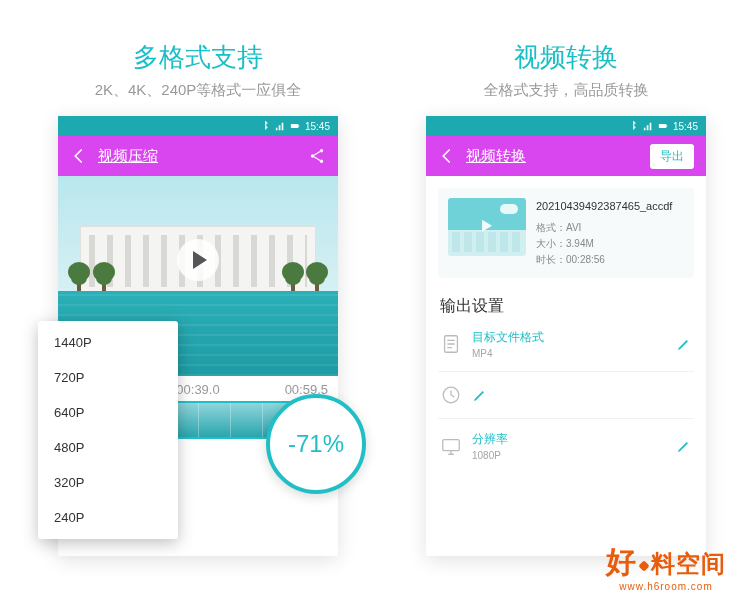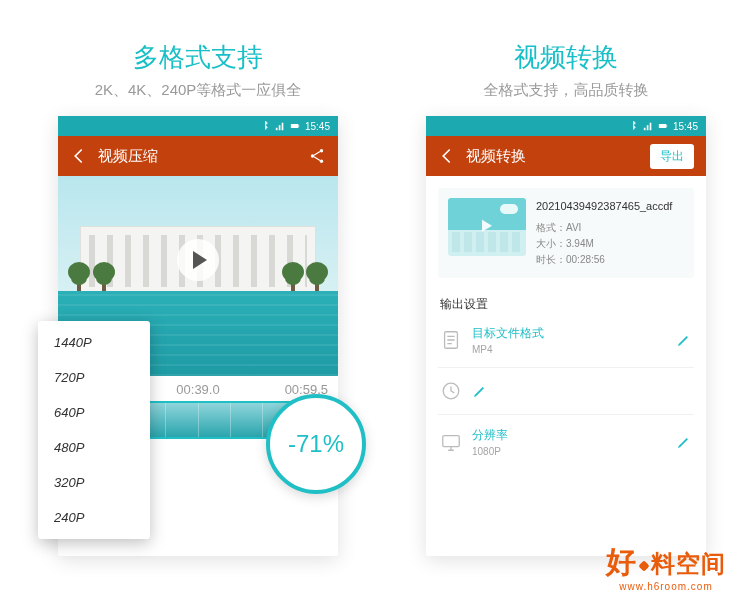"视频压缩" .topbar { background: #c2410c -> #d946ef; text-decoration: none -> underline }
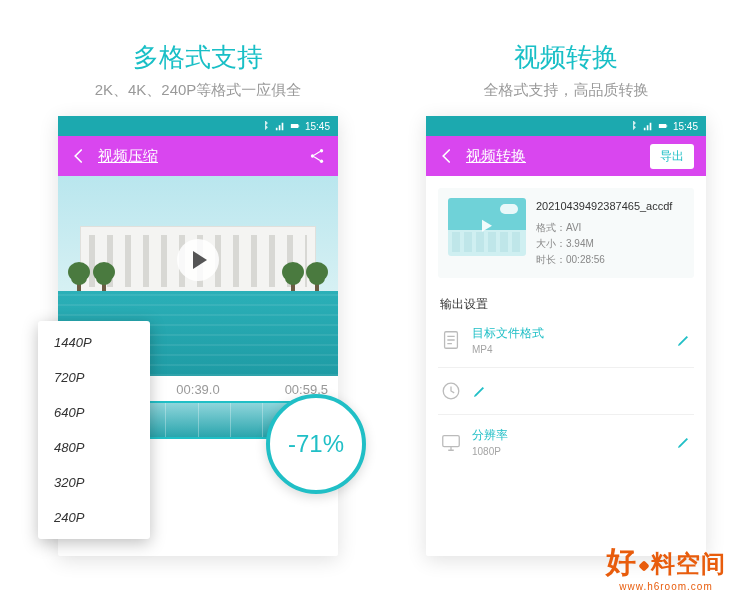"输出设置" .section-title { font-size: 12px -> 16px }
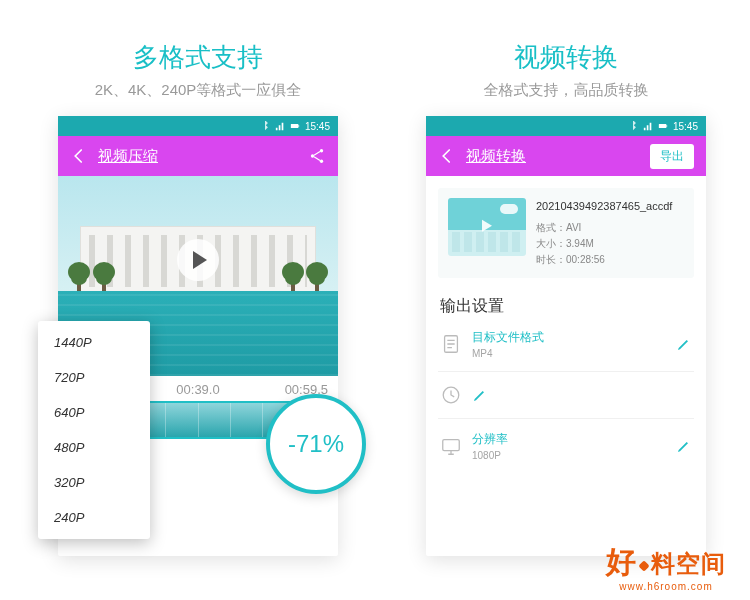"1440P" .res-popup { font-style: italic -> none; width: 112px -> 140px }
